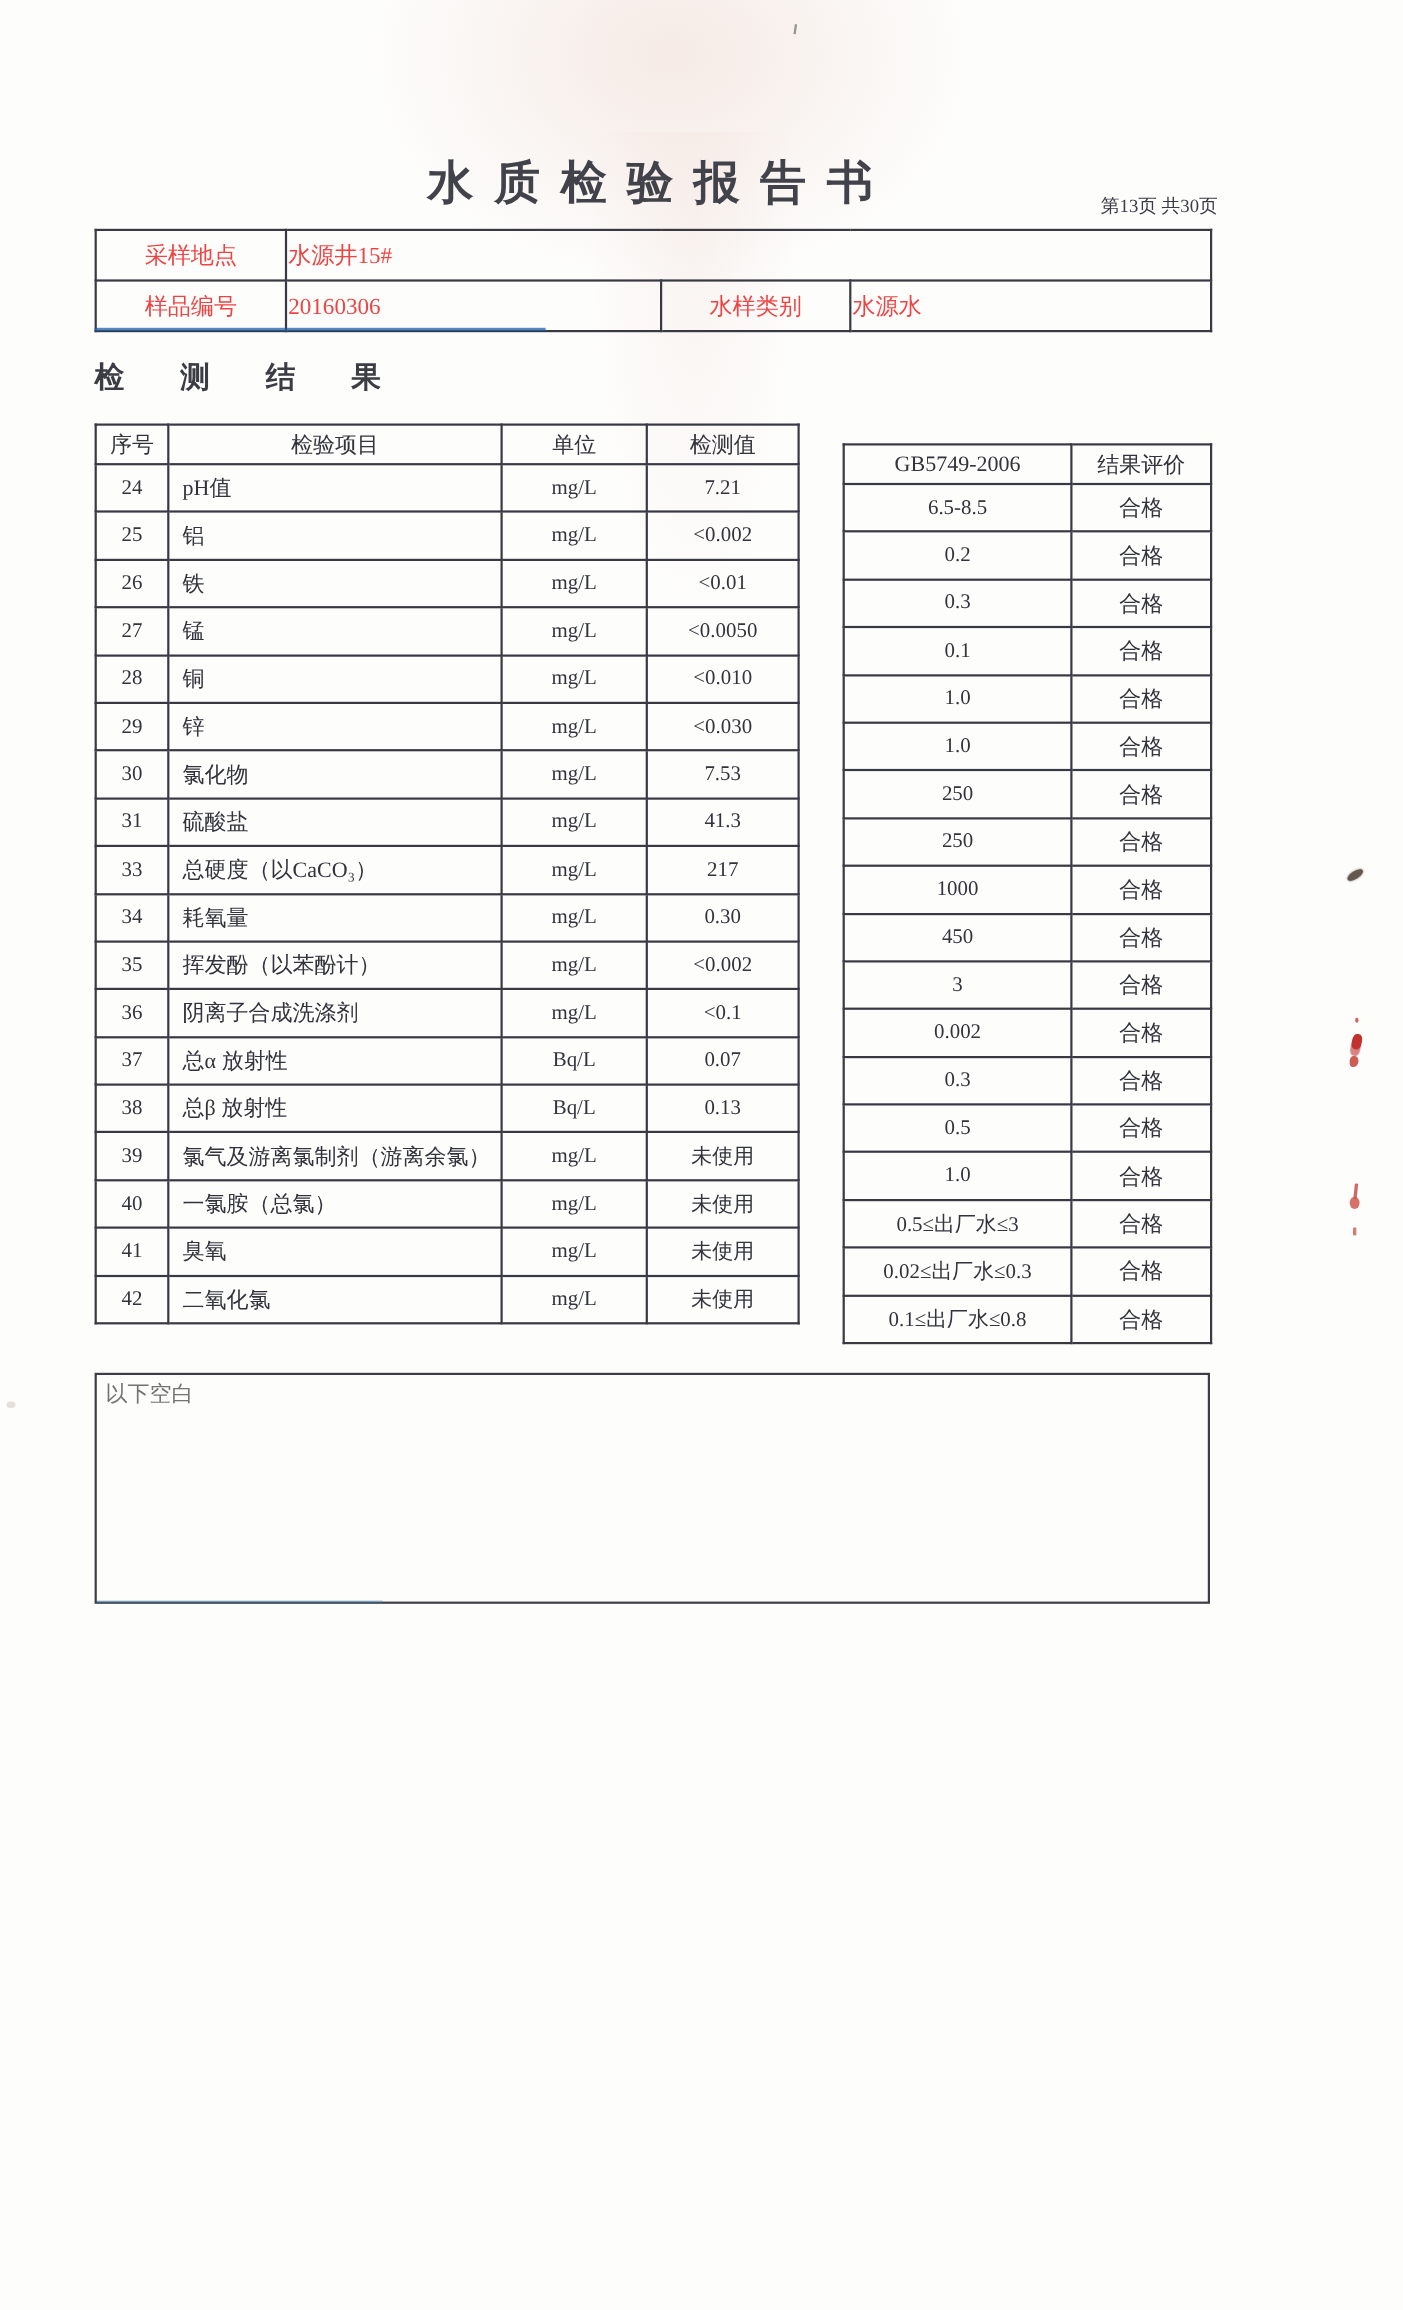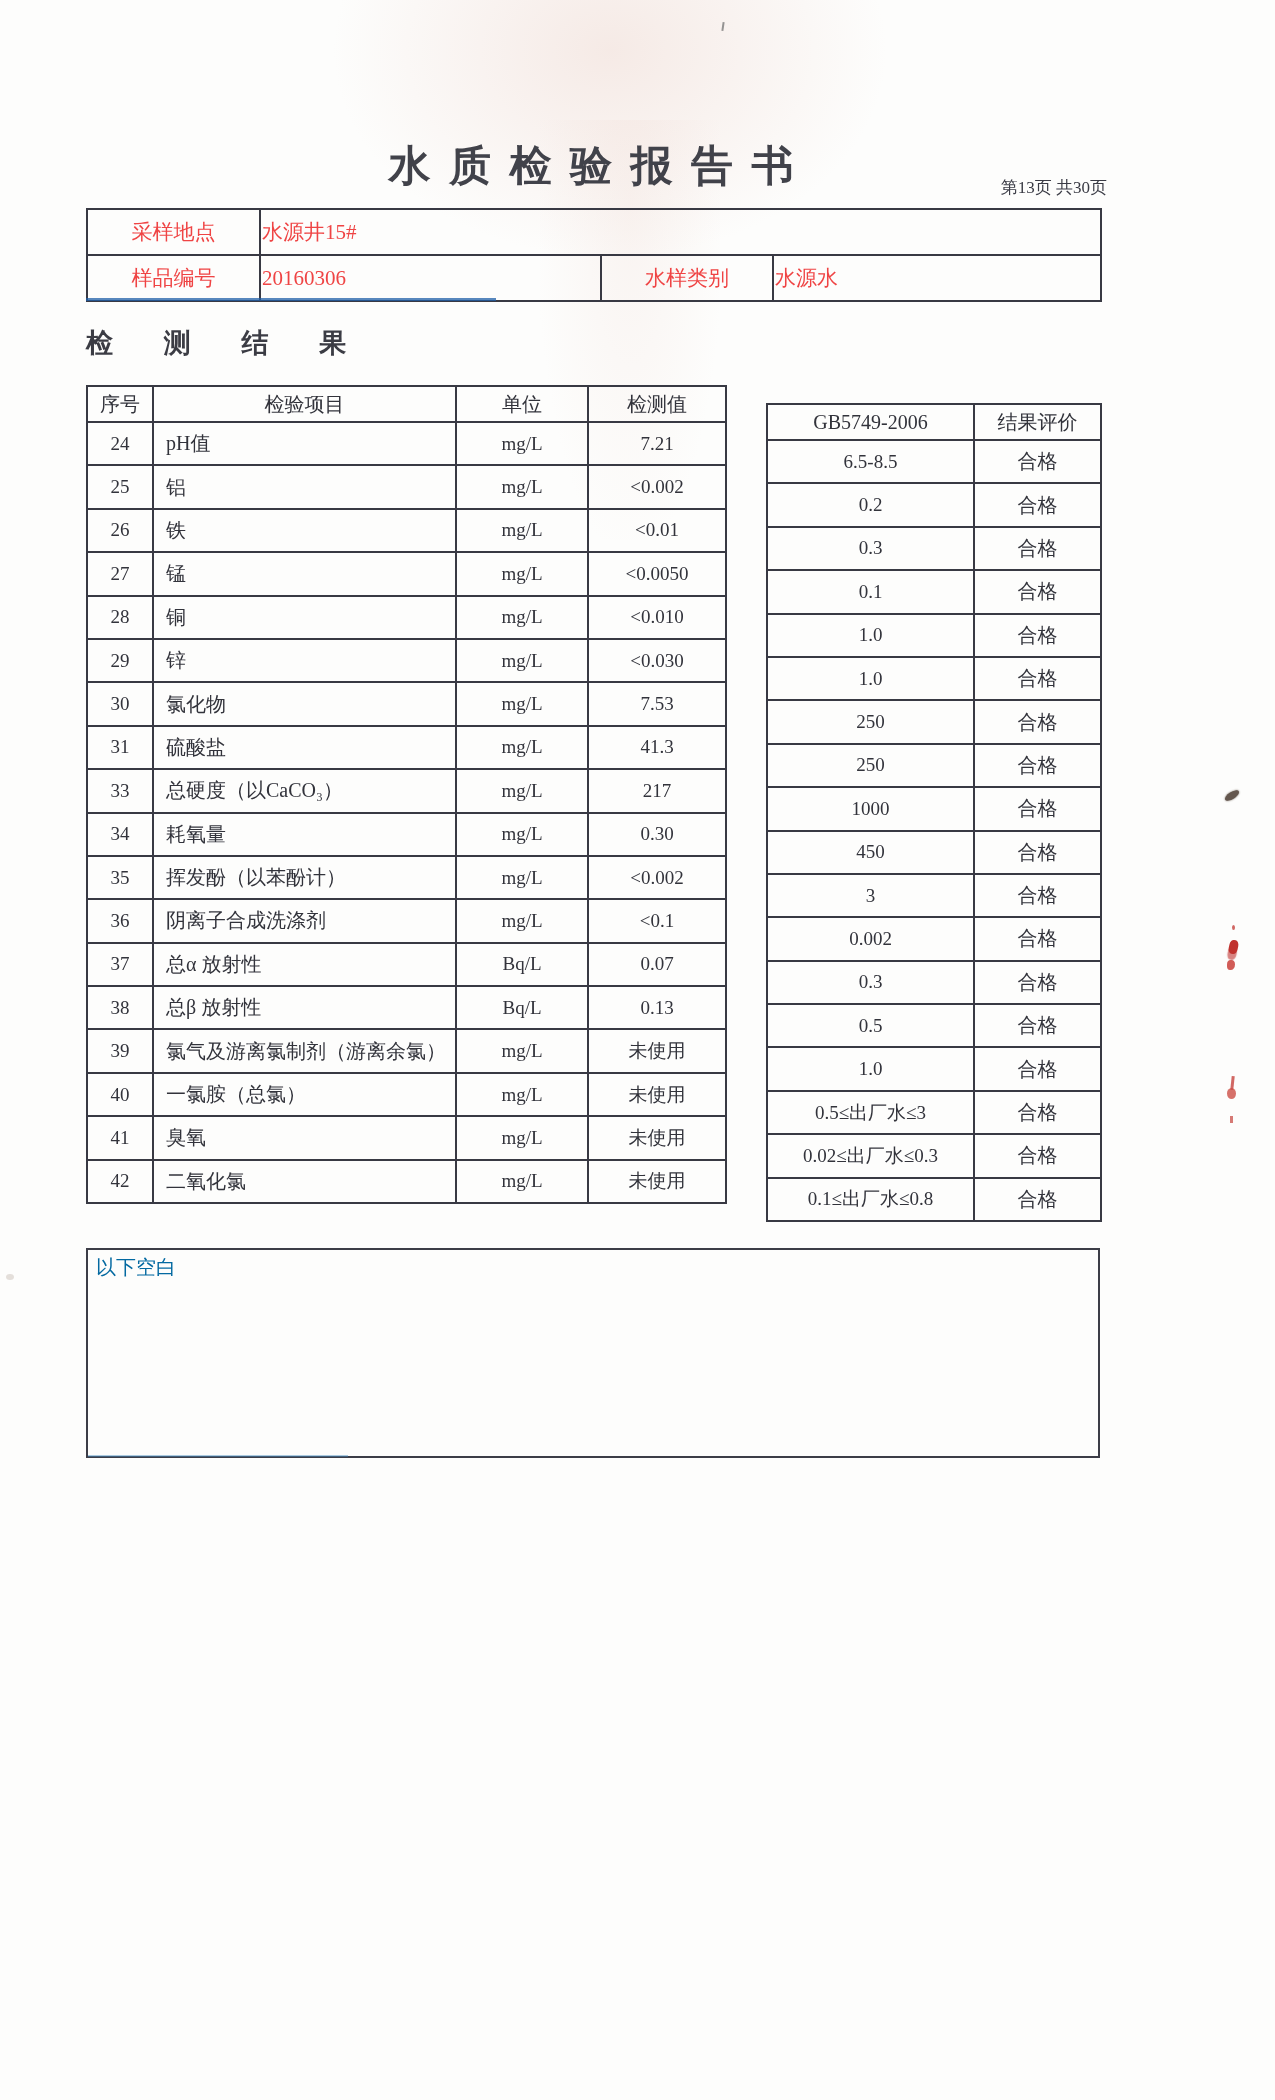"以下空白" .blank-box .note { color: #0369a1 -> #737373 }
